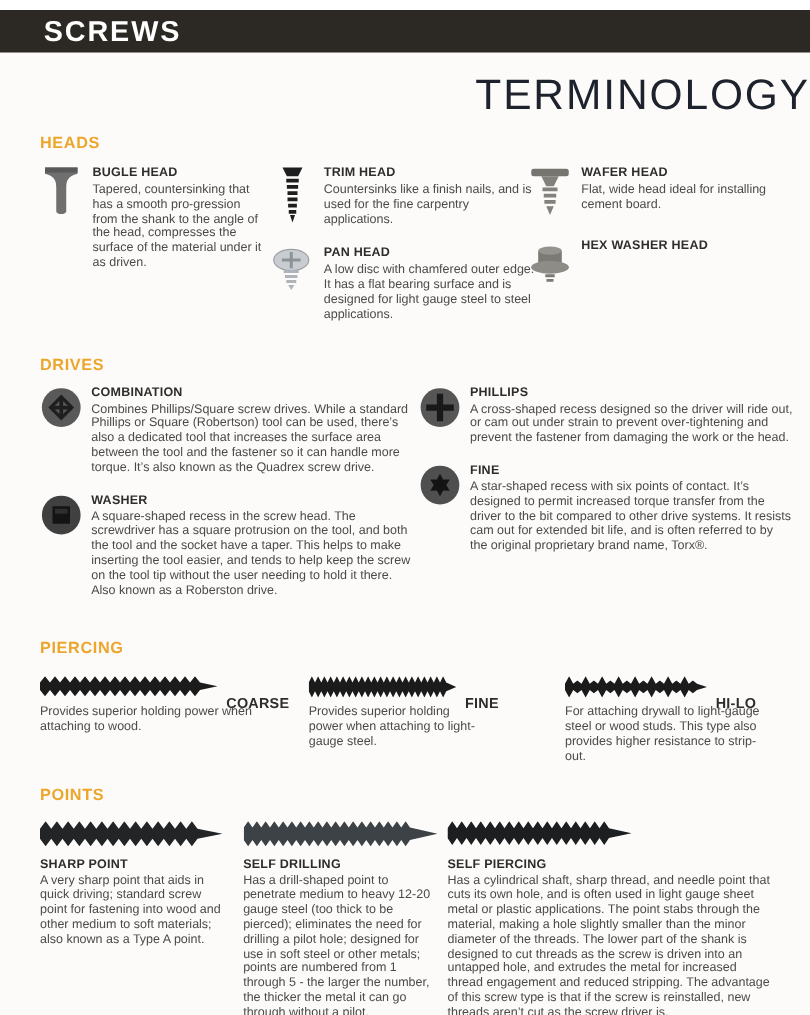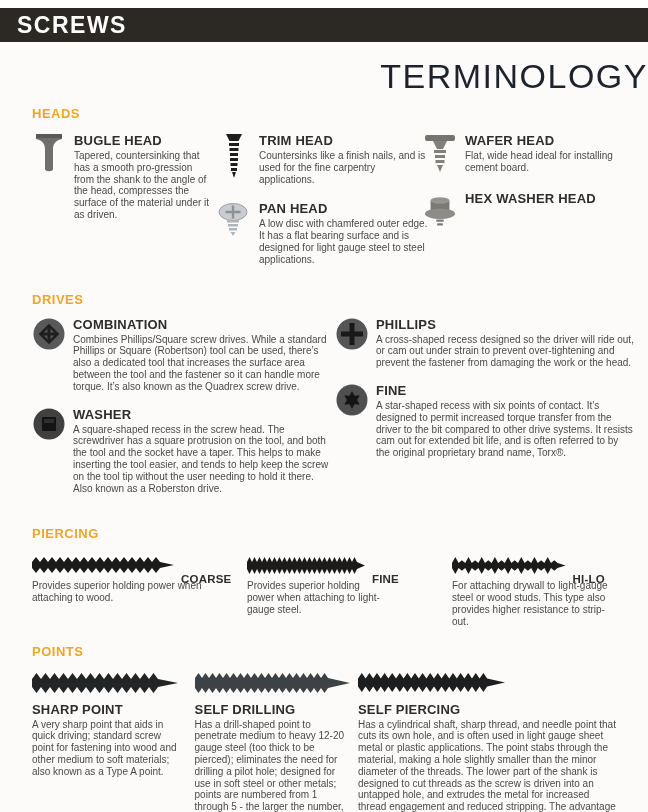"SCREWS" .topbar { padding-left: 17px -> 35px }
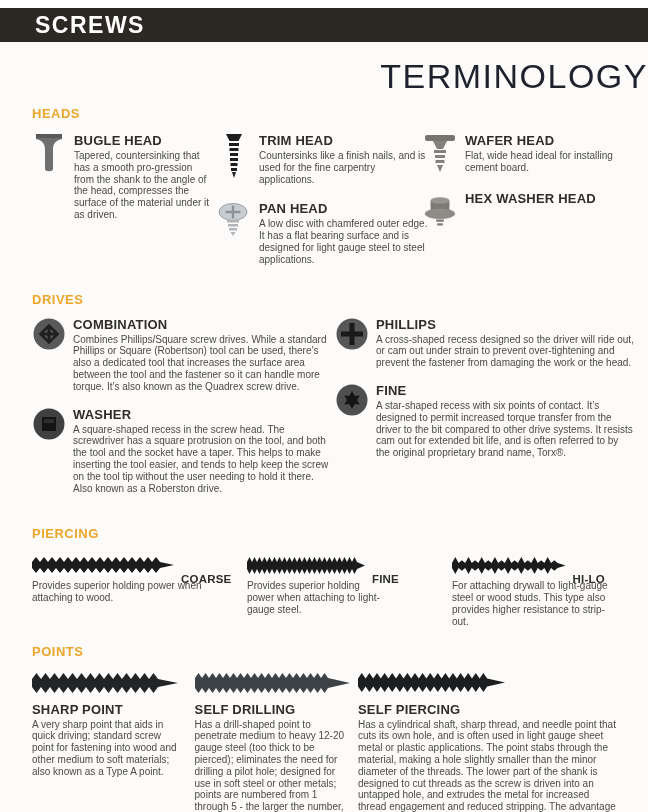"BUGLE HEAD" .i-title { font-size: 13px -> 10px }
